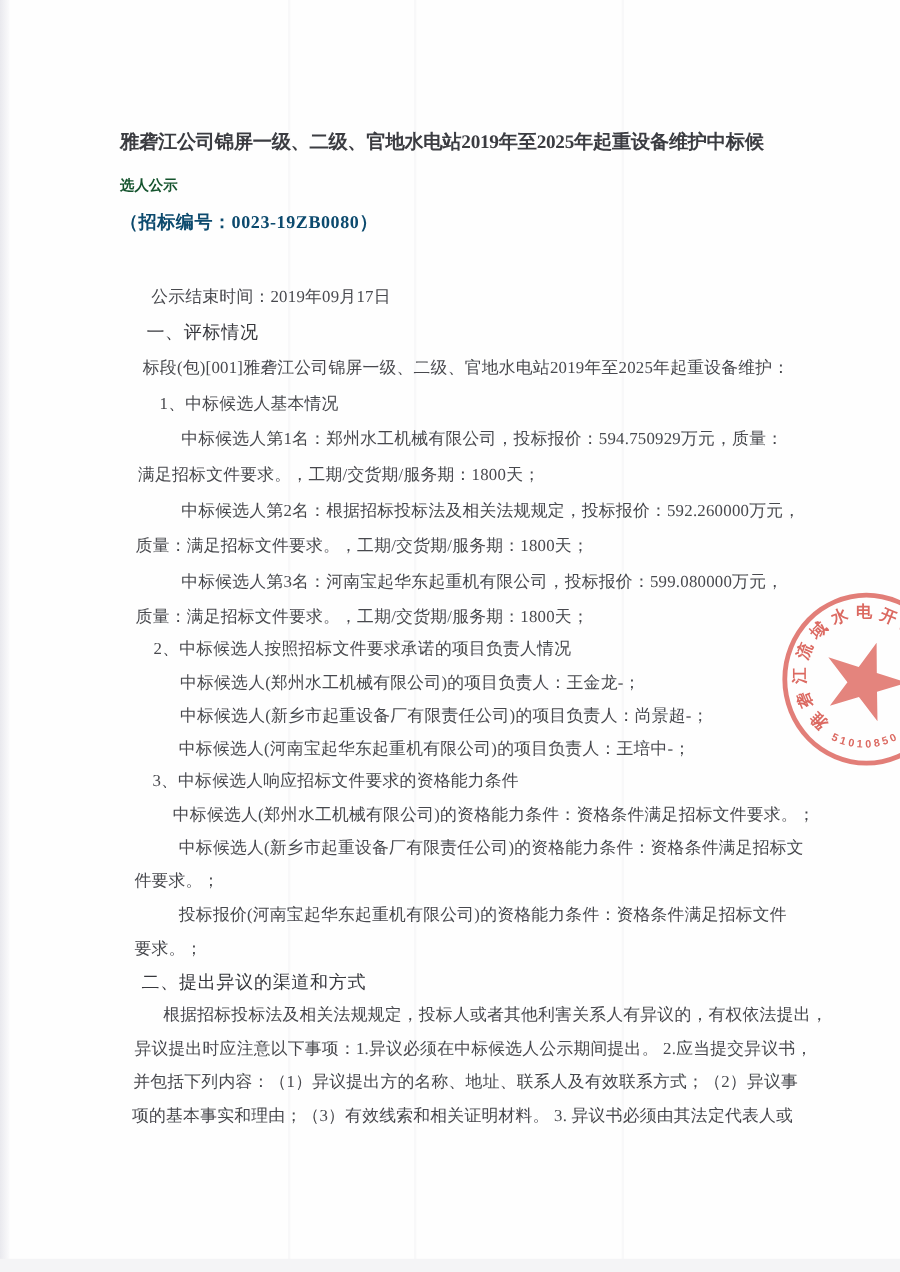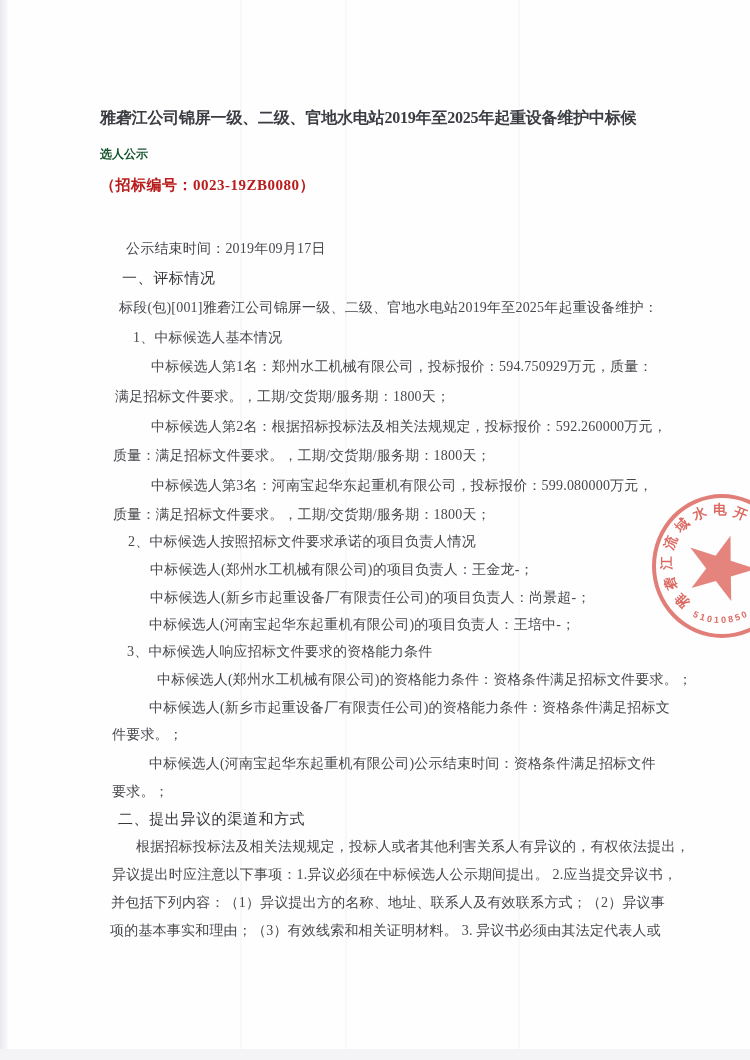"（招标编号：0023-19ZB0080）" .t3 { color: #b91c1c -> #0c4a6e }
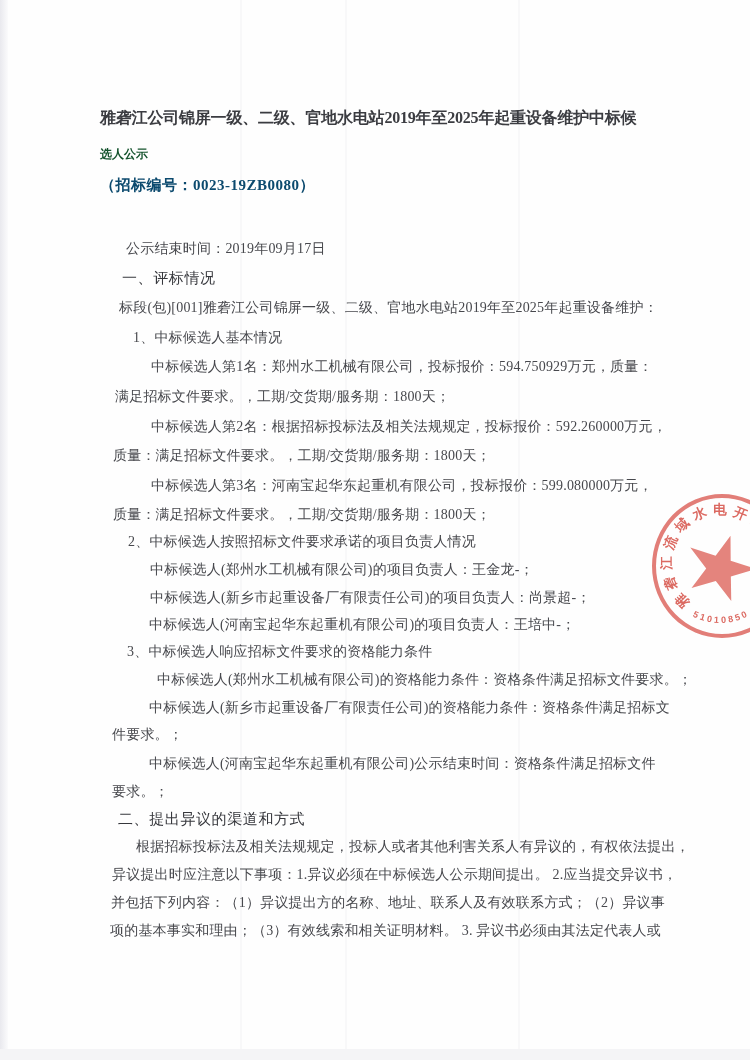"中标候选人(郑州水工机械有限公司)的资格能力条件：资格条件满足招标文件要求。；" div.line { left: 157px -> 144px }
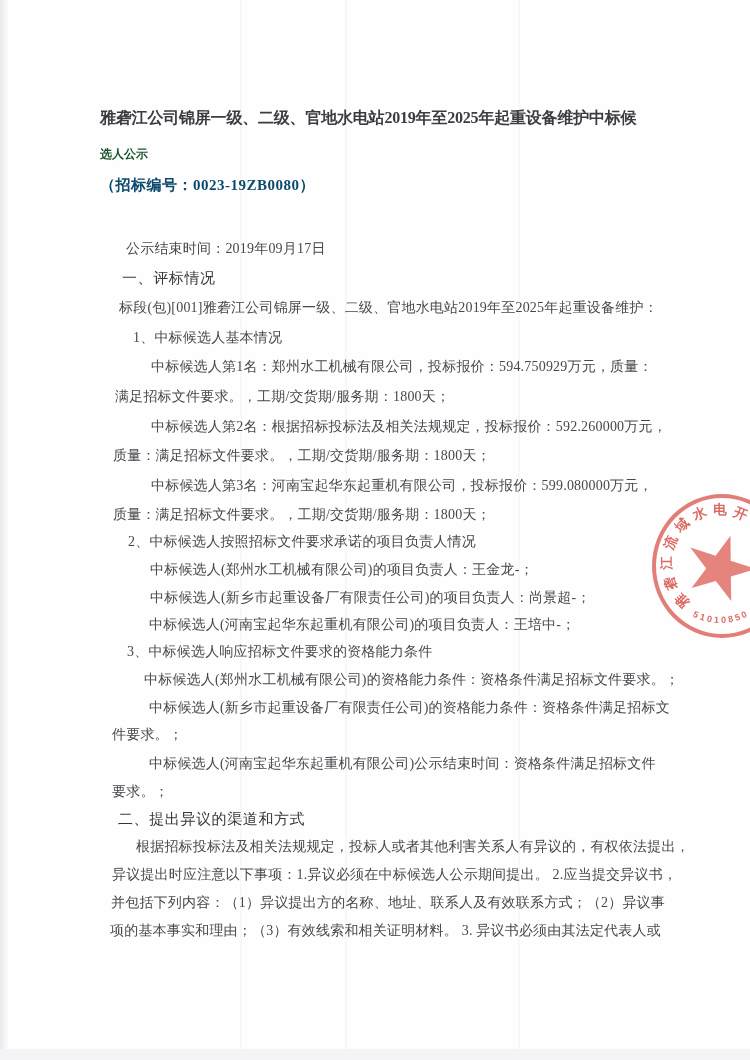"中标候选人(河南宝起华东起重机有限公司)公示结束时间：资格条件满足招标文件" div.line { text: 中标候选人(河南宝起华东起重机有限公司)公示结束时间 -> 投标报价(河南宝起华东起重机有限公司)的资格能力条件 }
